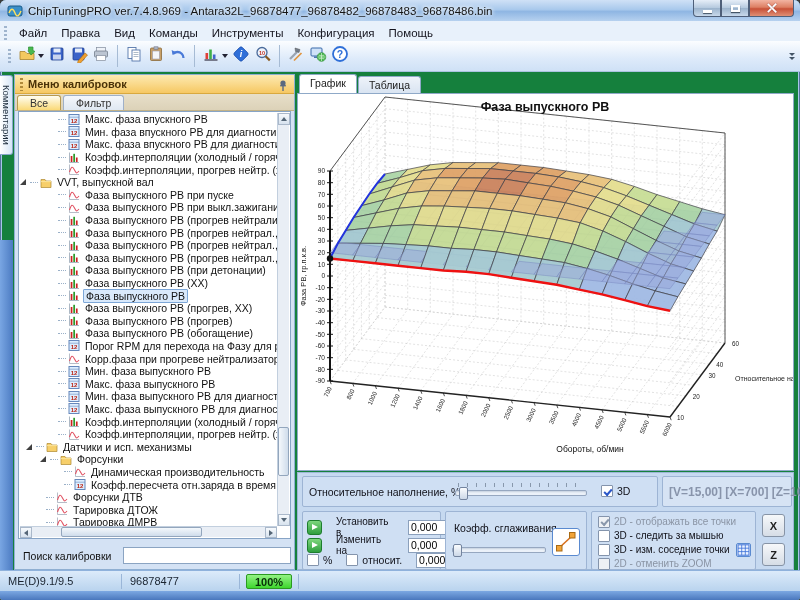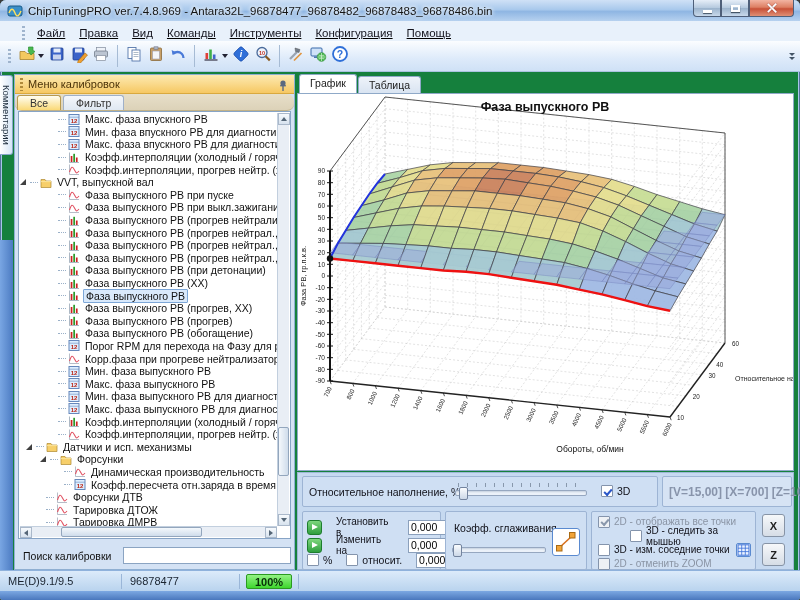"Файл" .menubar { padding-left: 22px -> 4px; text-decoration: underline -> none }
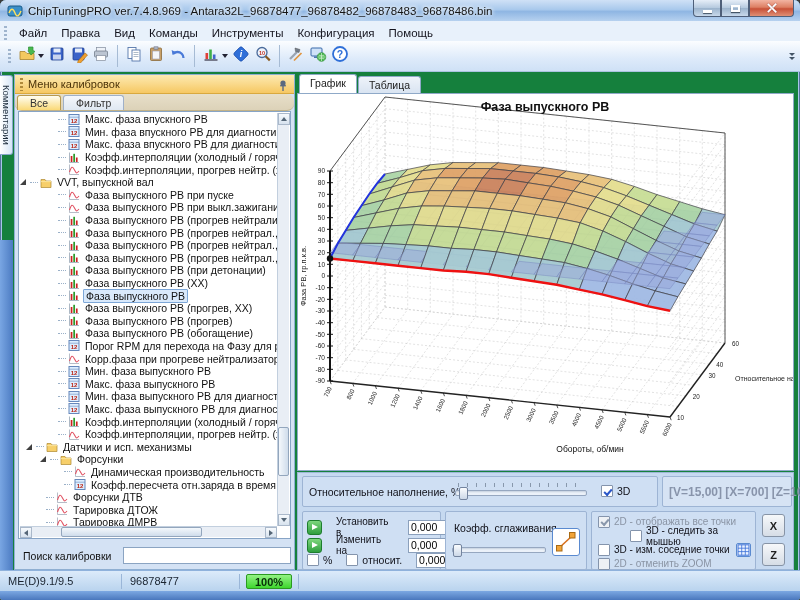"Меню калибровок" .lp-title { font-weight: normal -> bold }
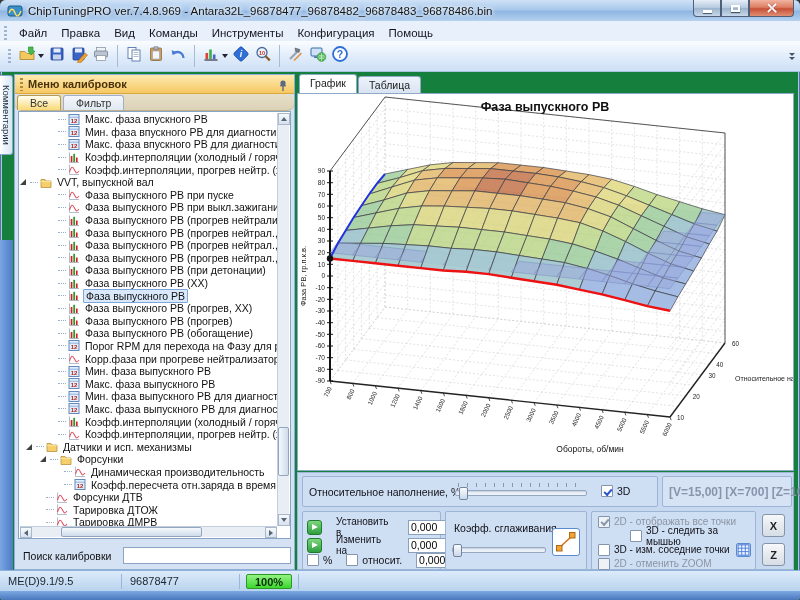"Все" .lp-tabs { border-radius: 7px -> none }
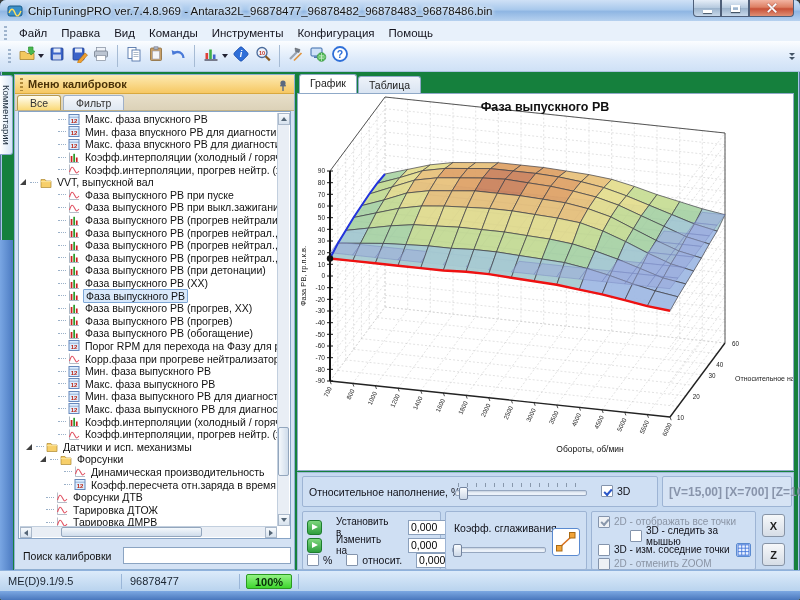"3D - следить за мышью" div.crow { margin-left: 32px -> none }
